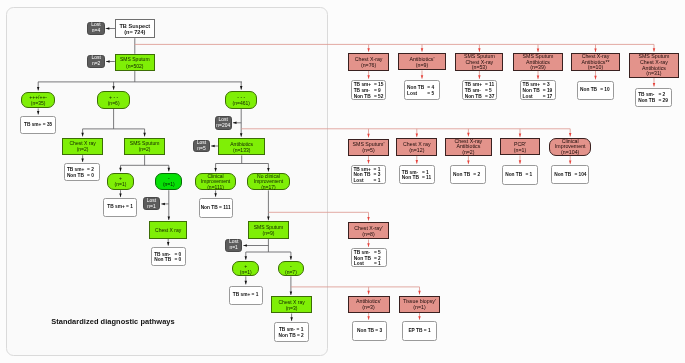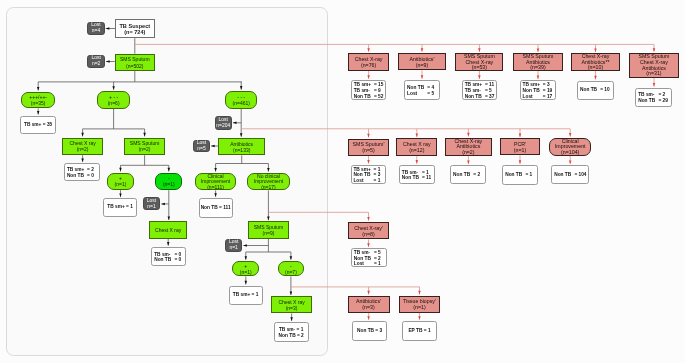"Standardized diagnostic pathways" div.title { html: none -> <div>Standardized diagnostic pathways</div> }
